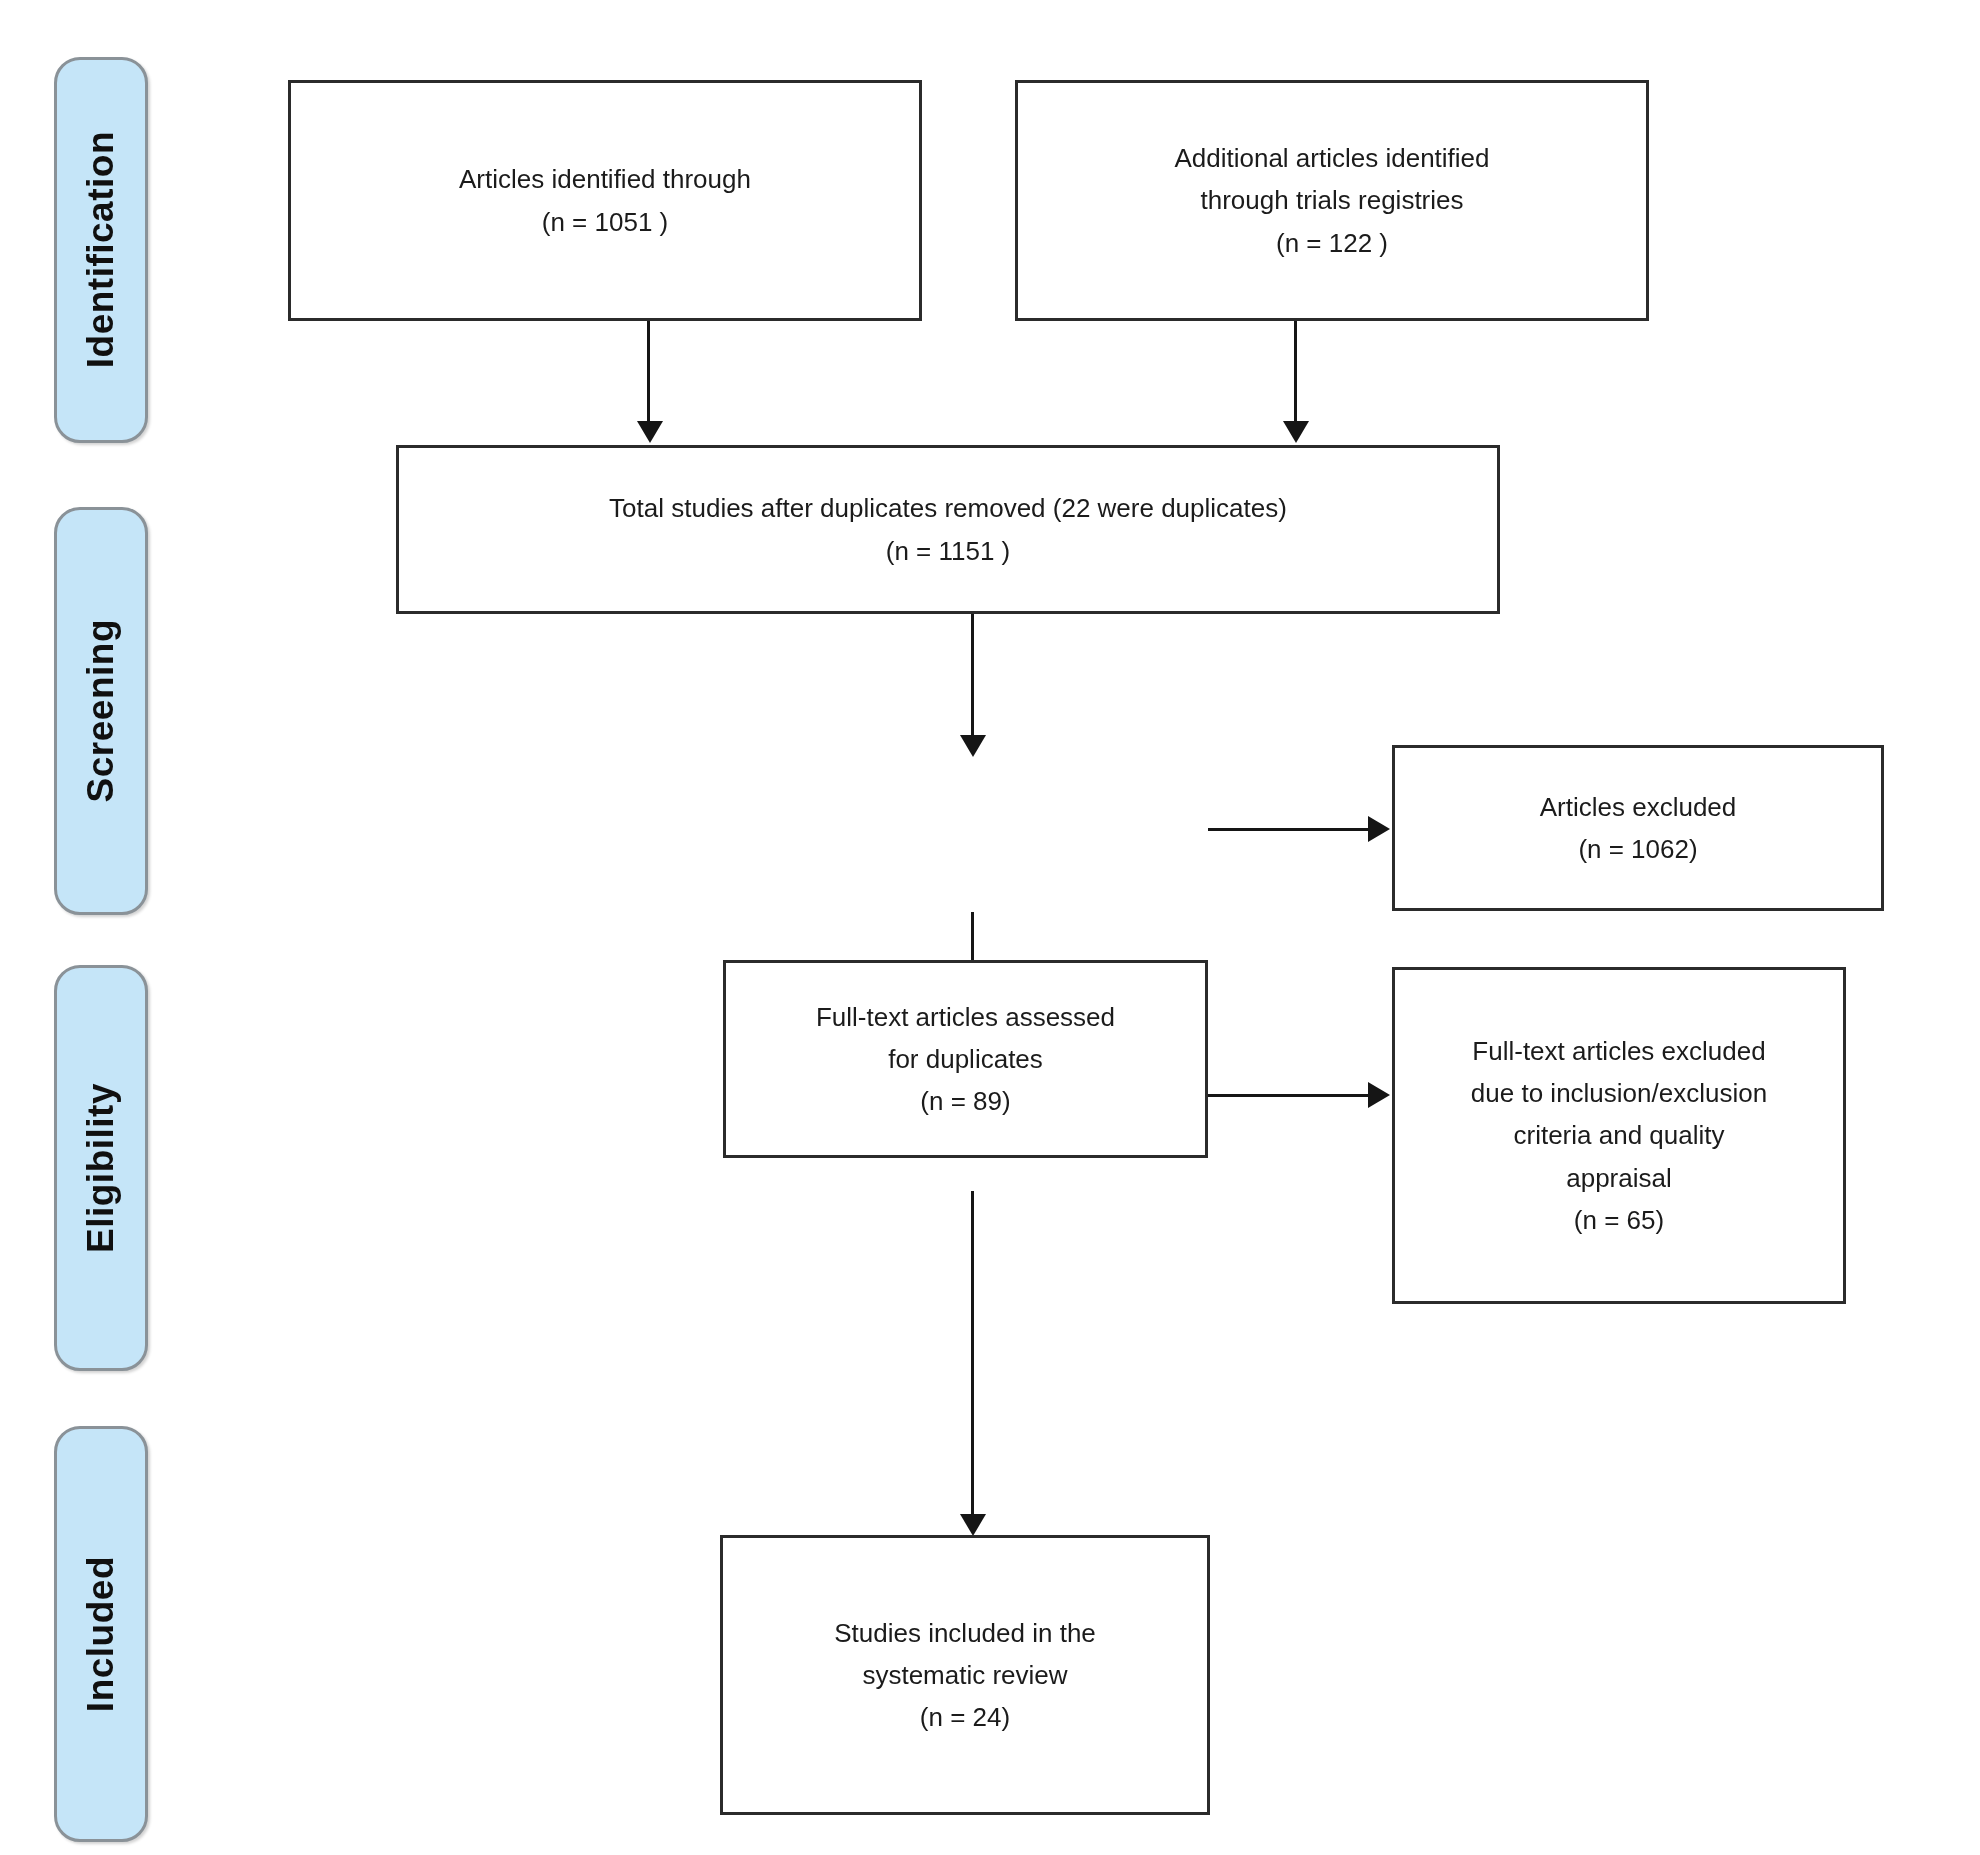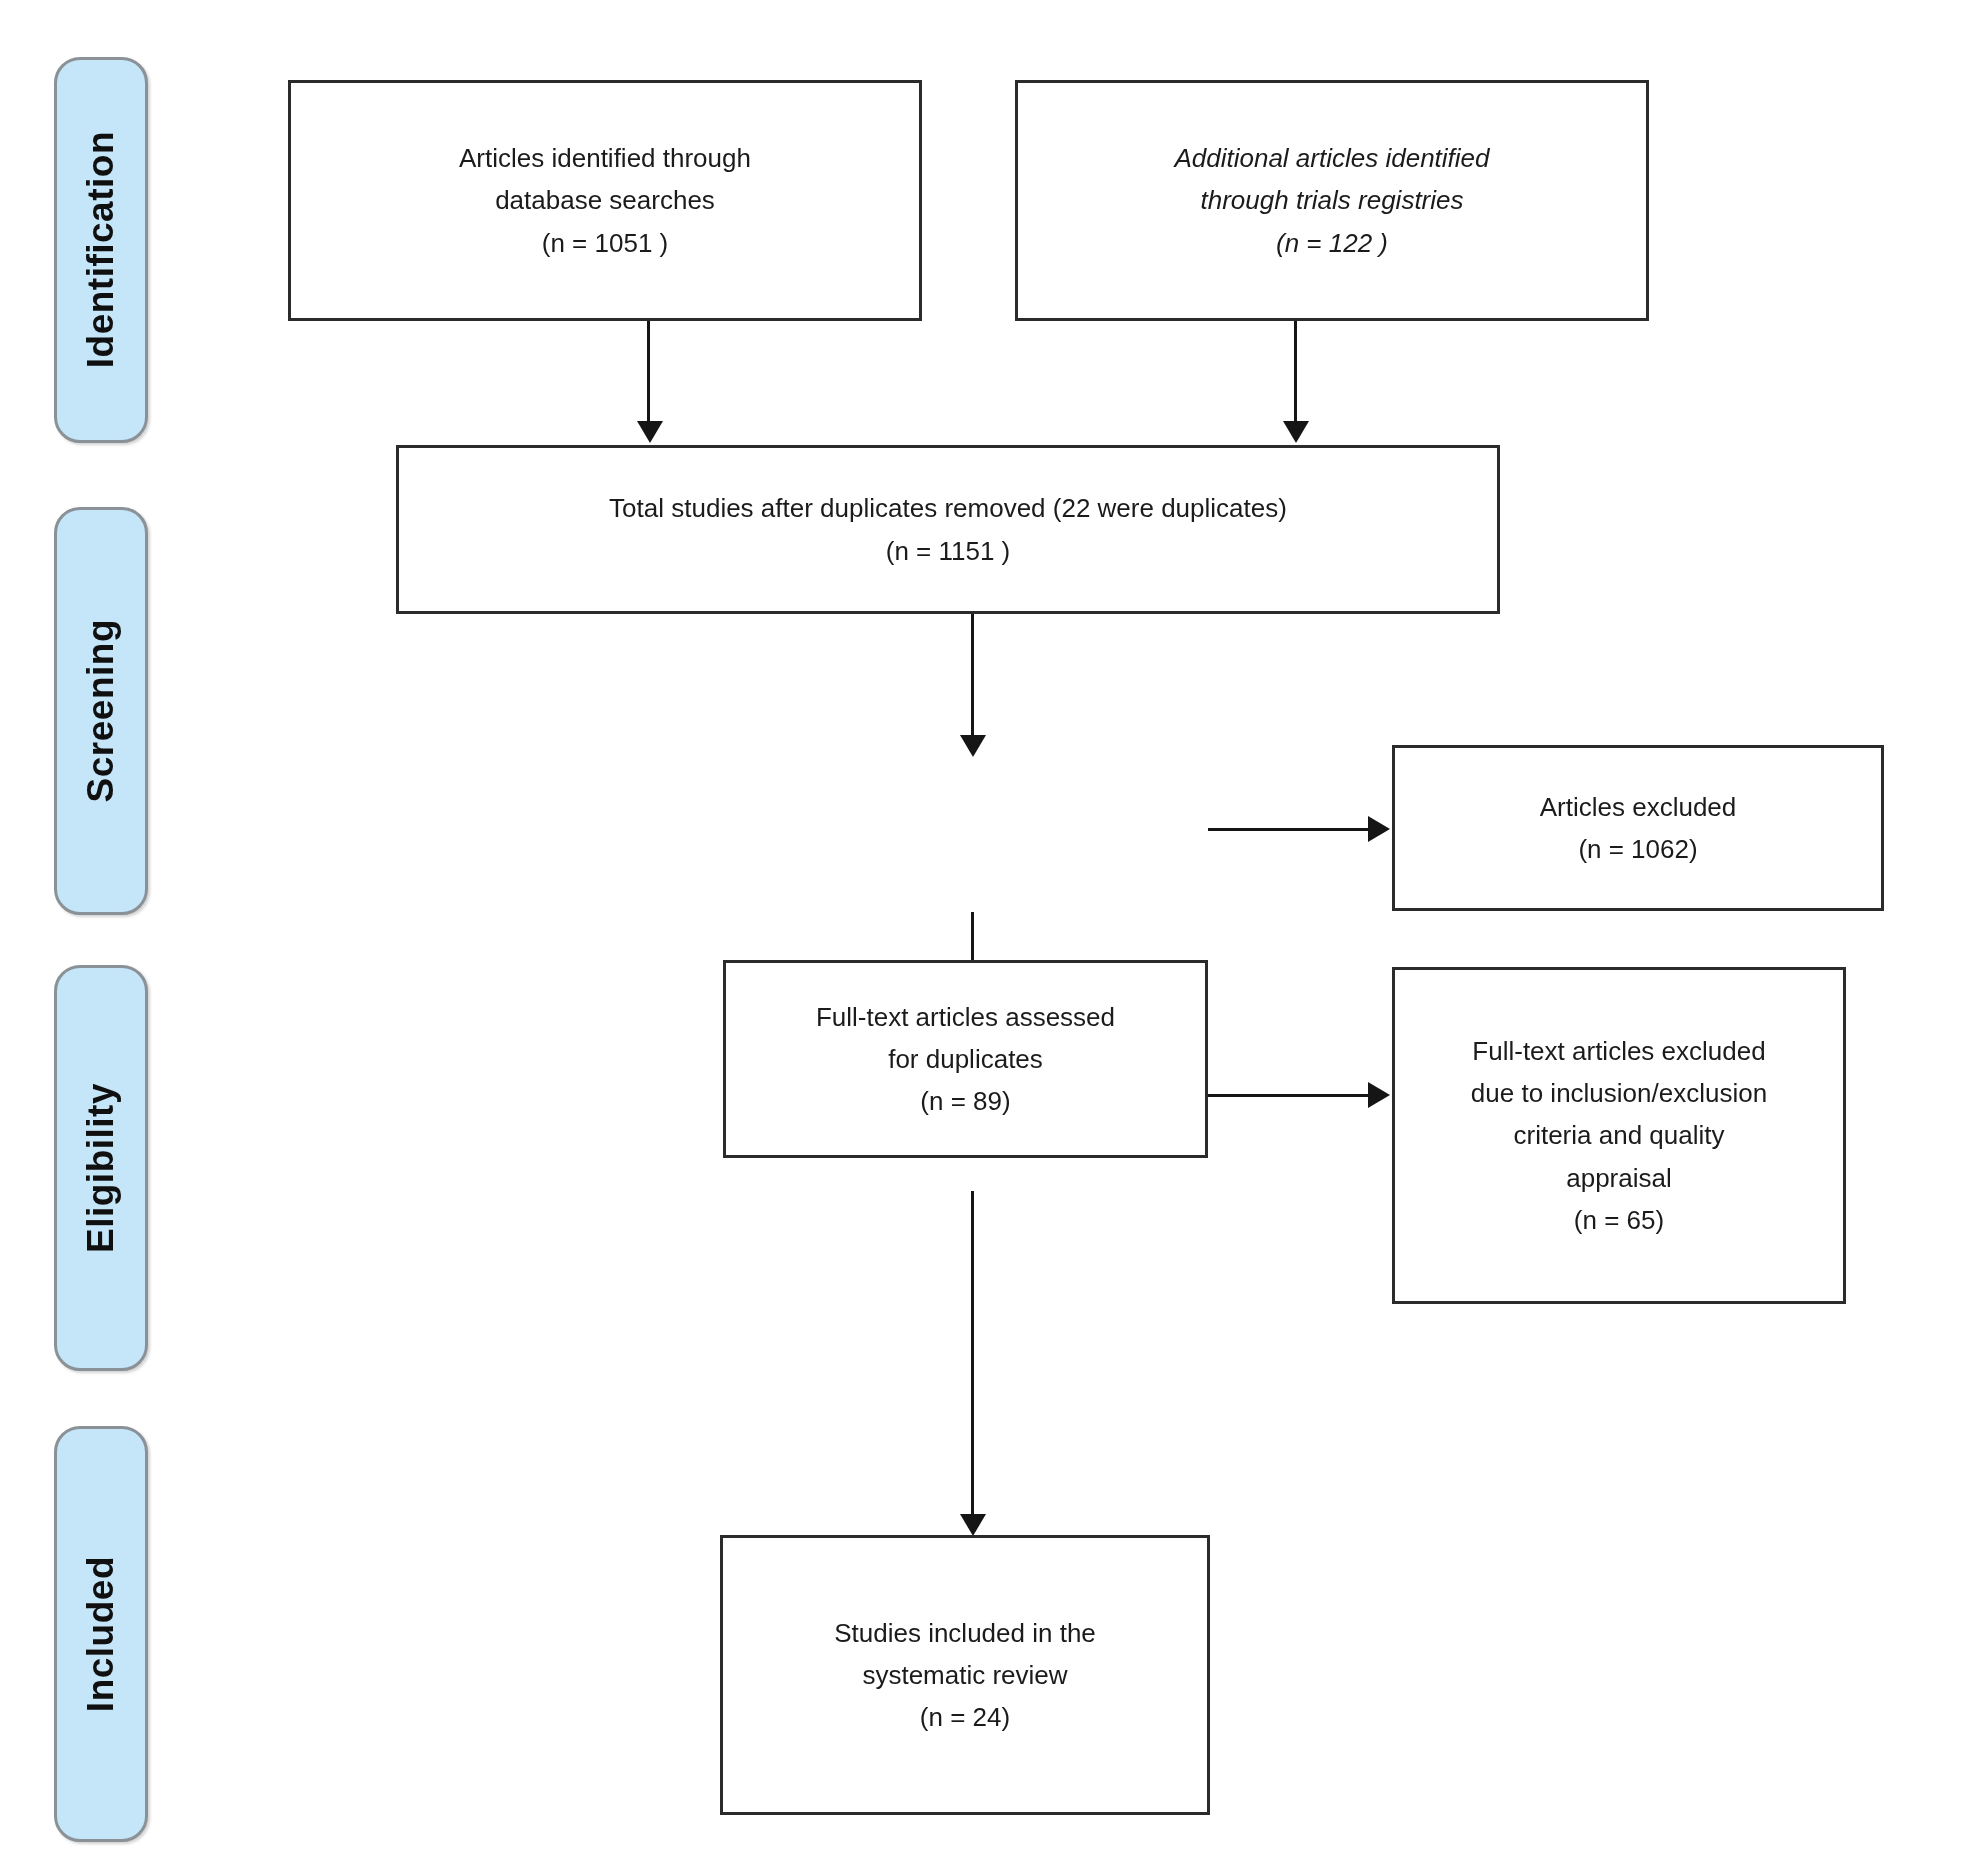"Additional articles identified" div.flow-box { font-style: italic -> none }
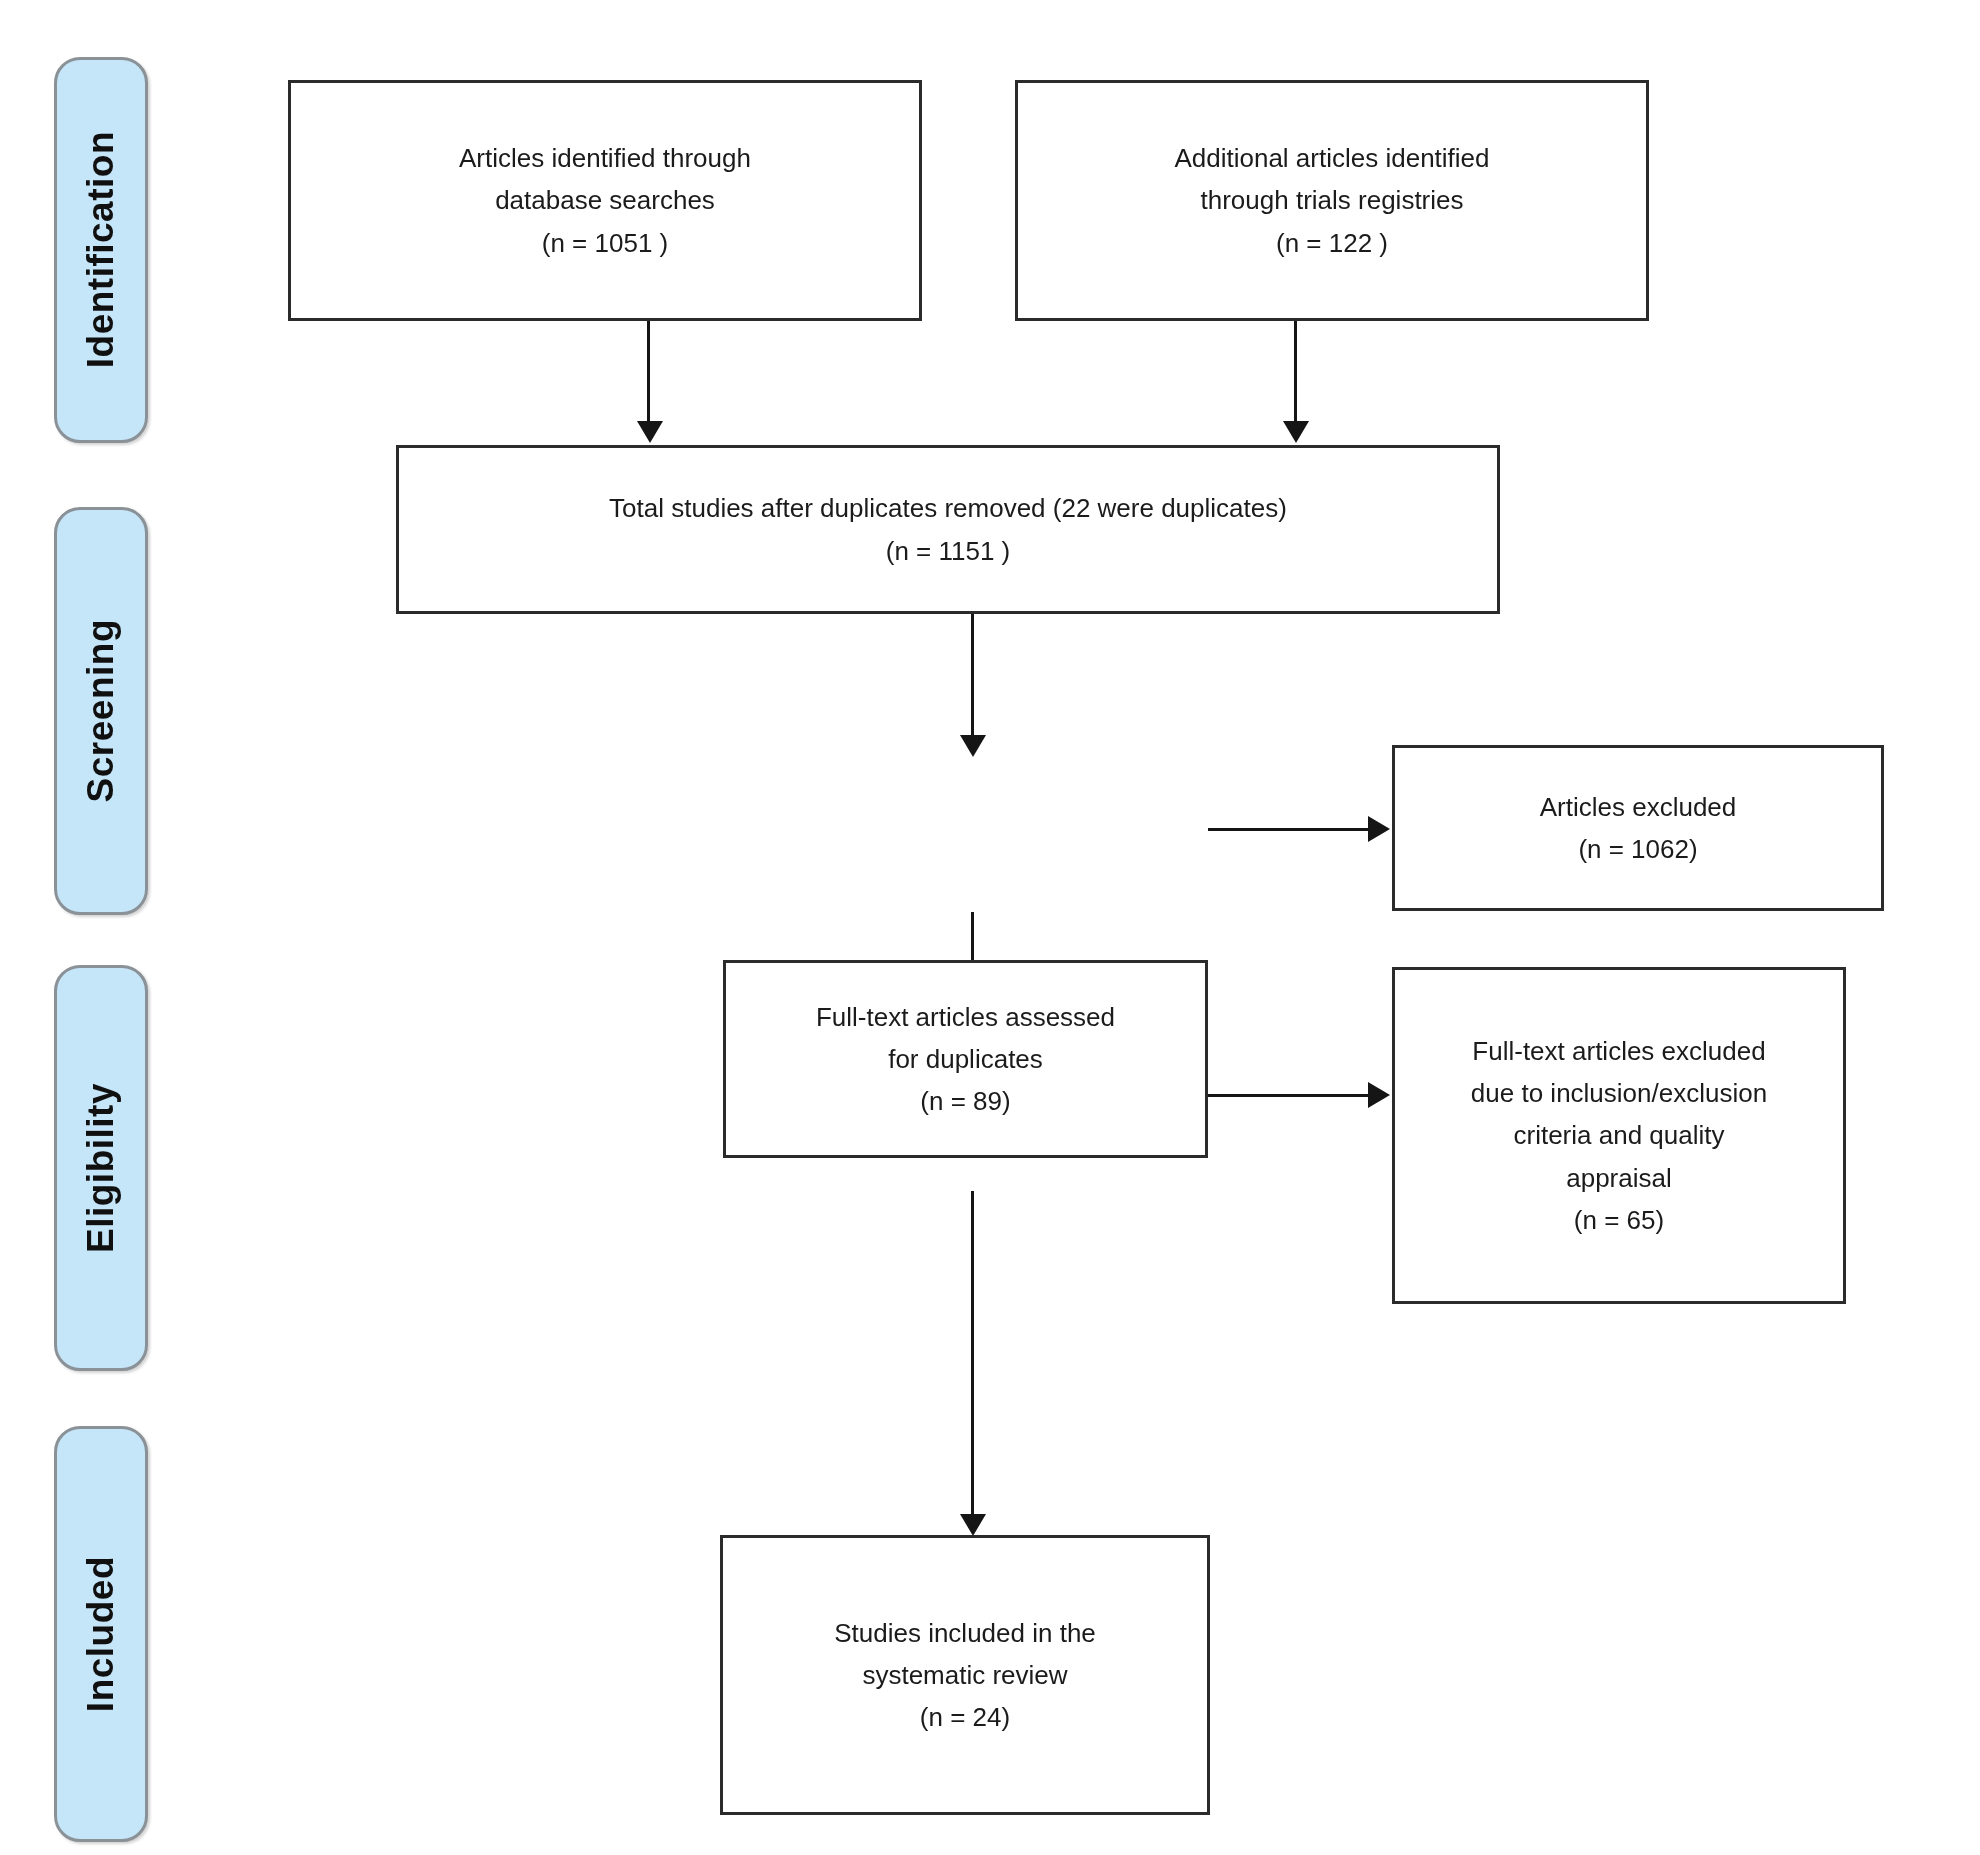"database searches" div.line { html: <div>database searches</div> -> none }
